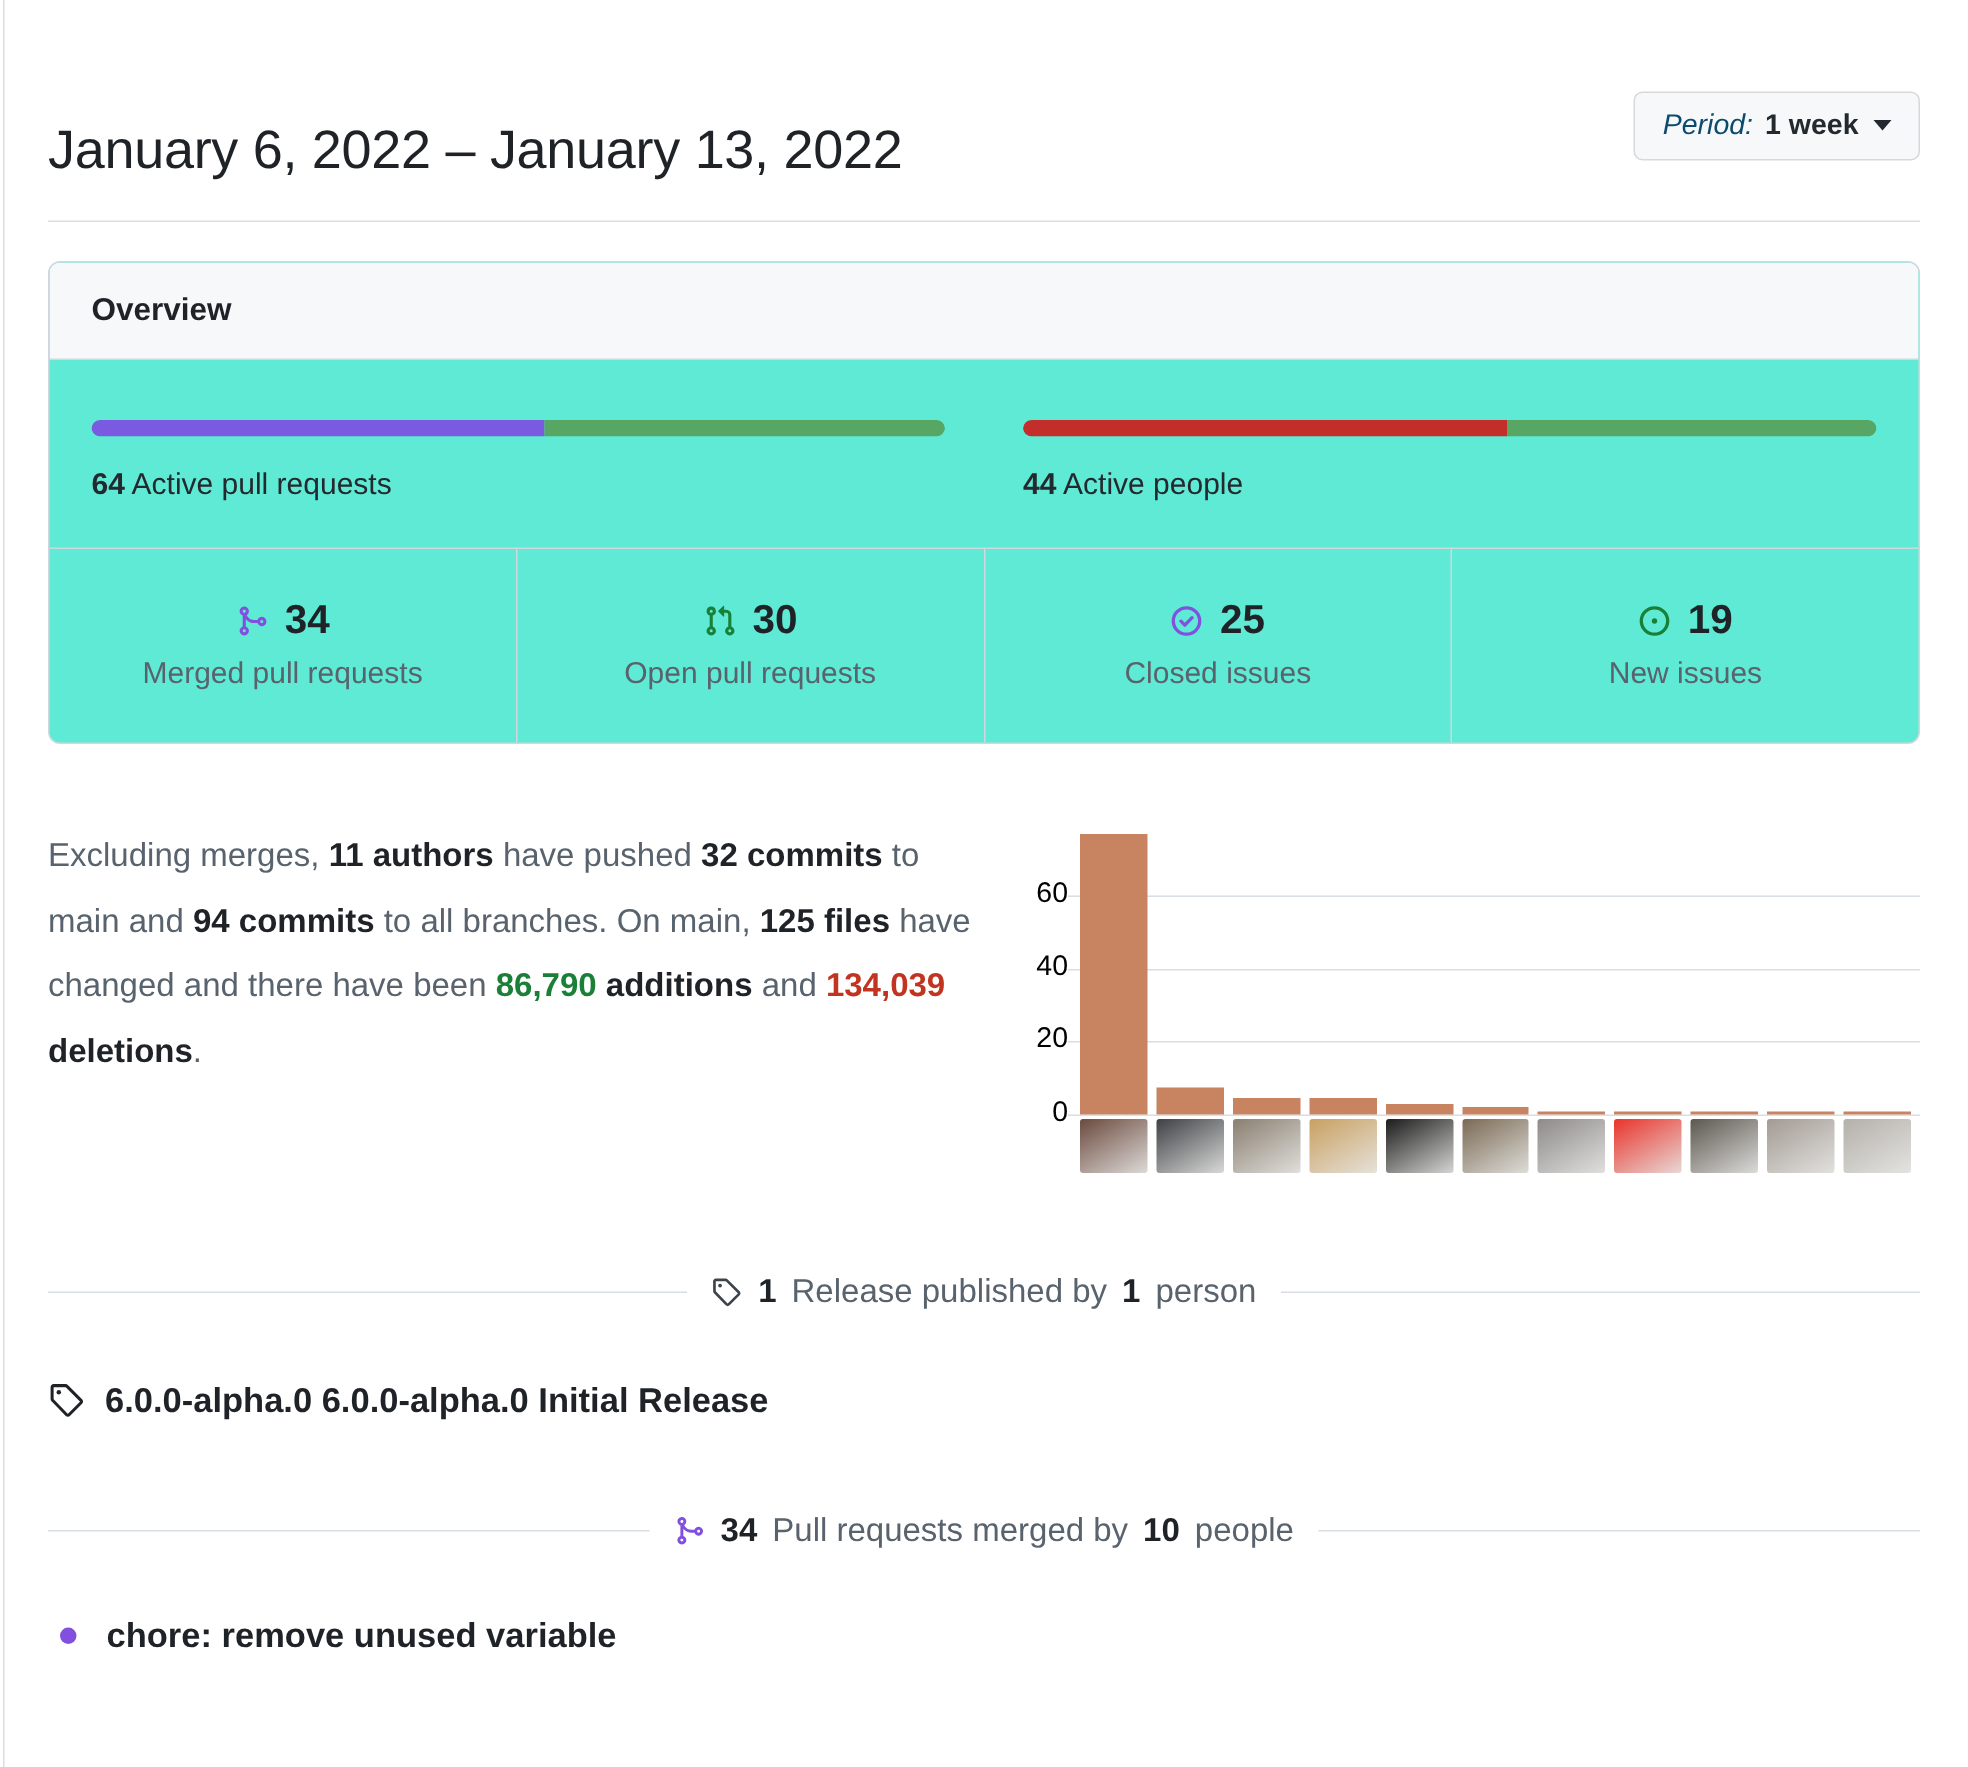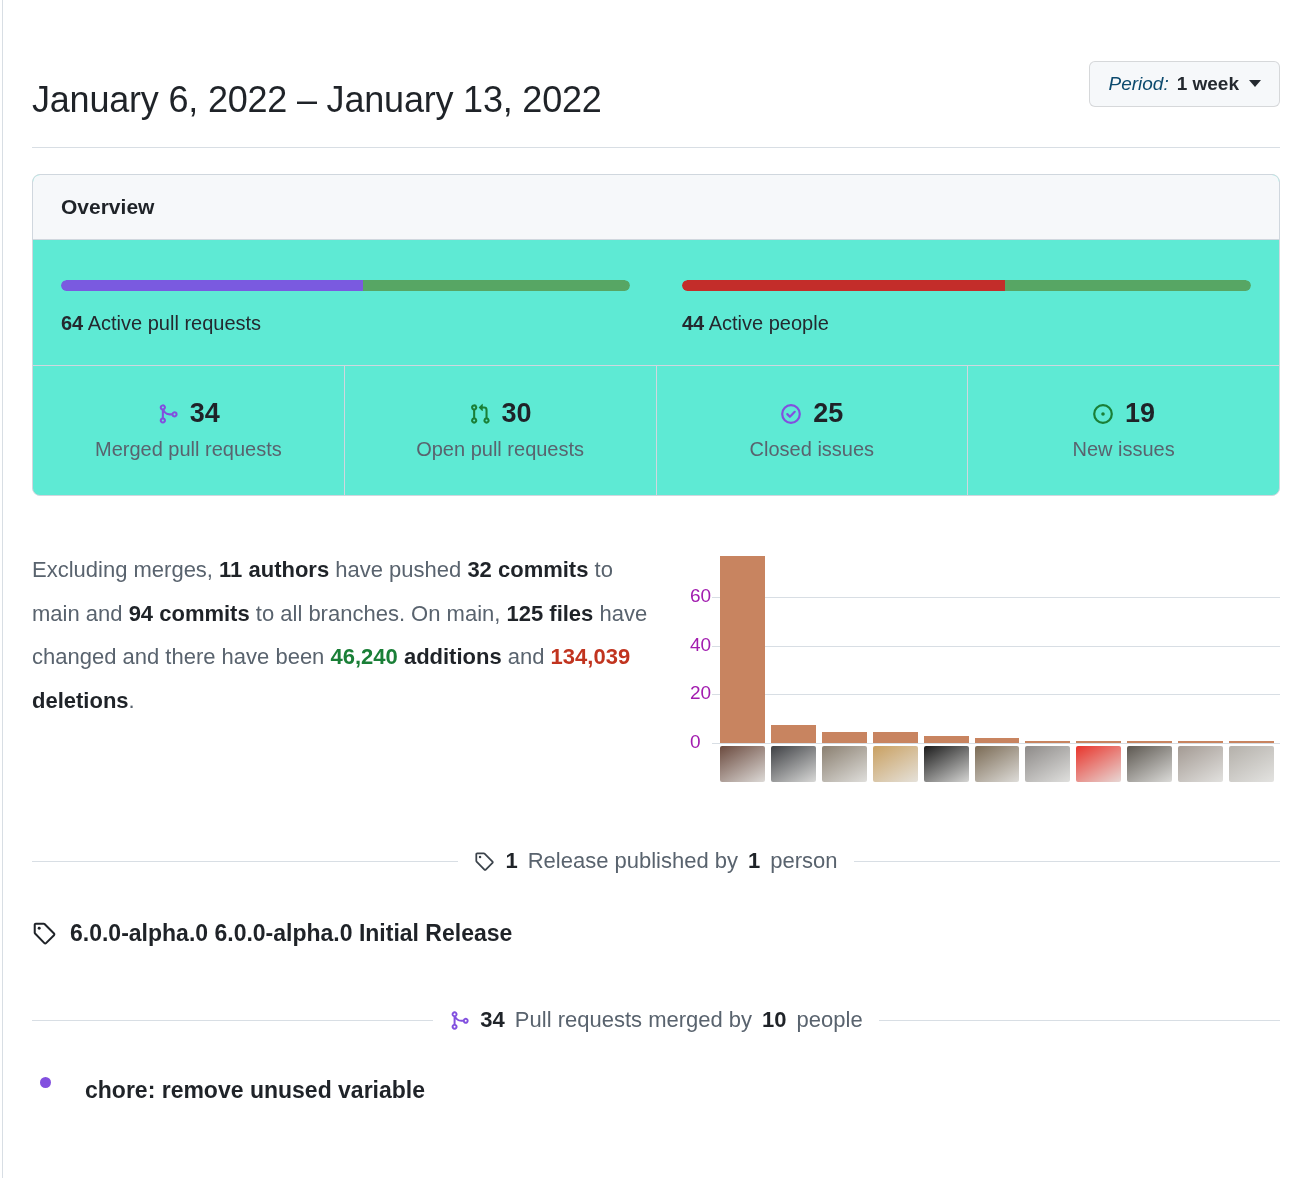"60" .ytick .ylabel { color: #a21caf -> #000000; left: 18px -> 8px; text-align: left -> right }
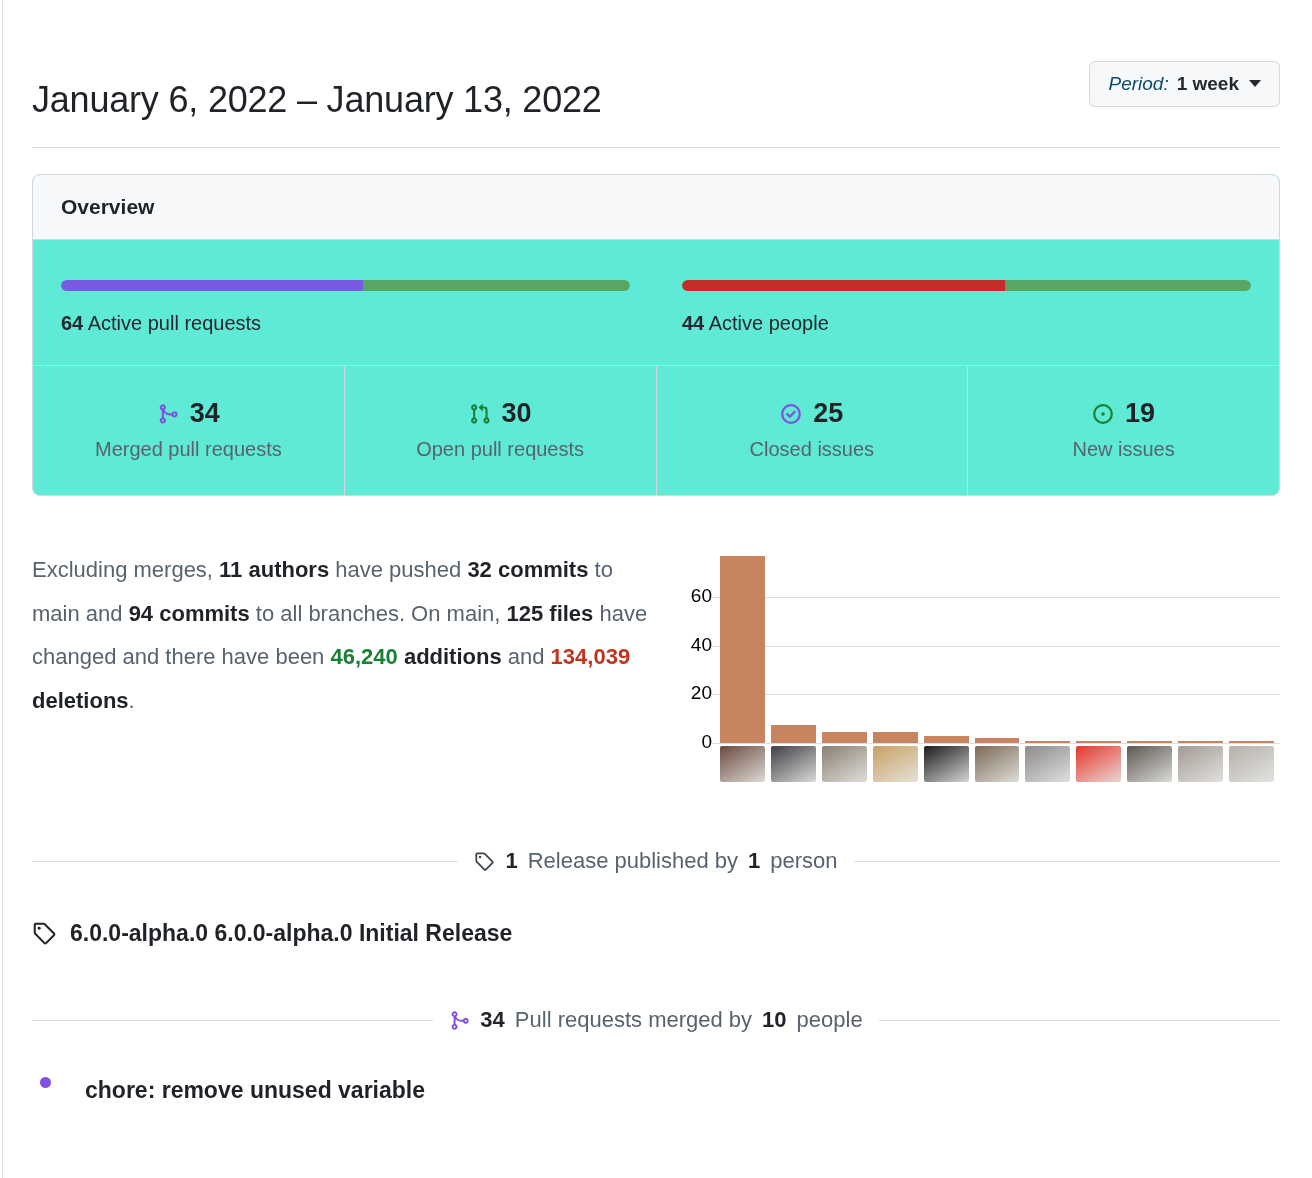"46,240" span.add { text: 46,240 -> 86,790 }
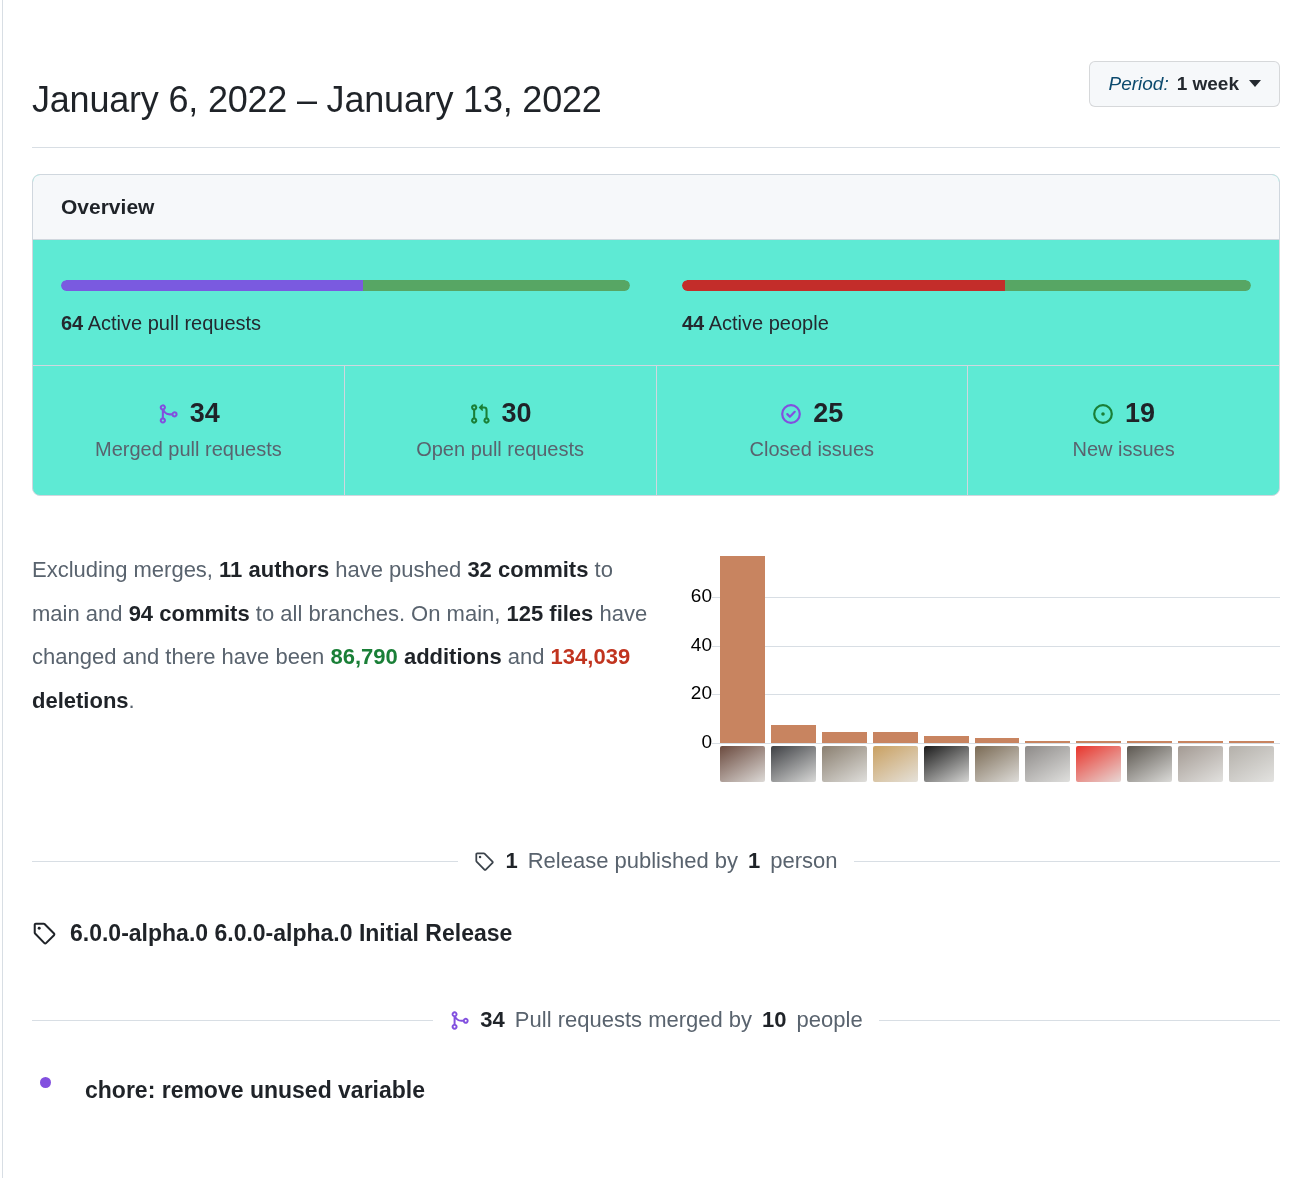"chore: remove unused variable" .pr-item { align-items: none -> center; gap: 34px -> 20px }
